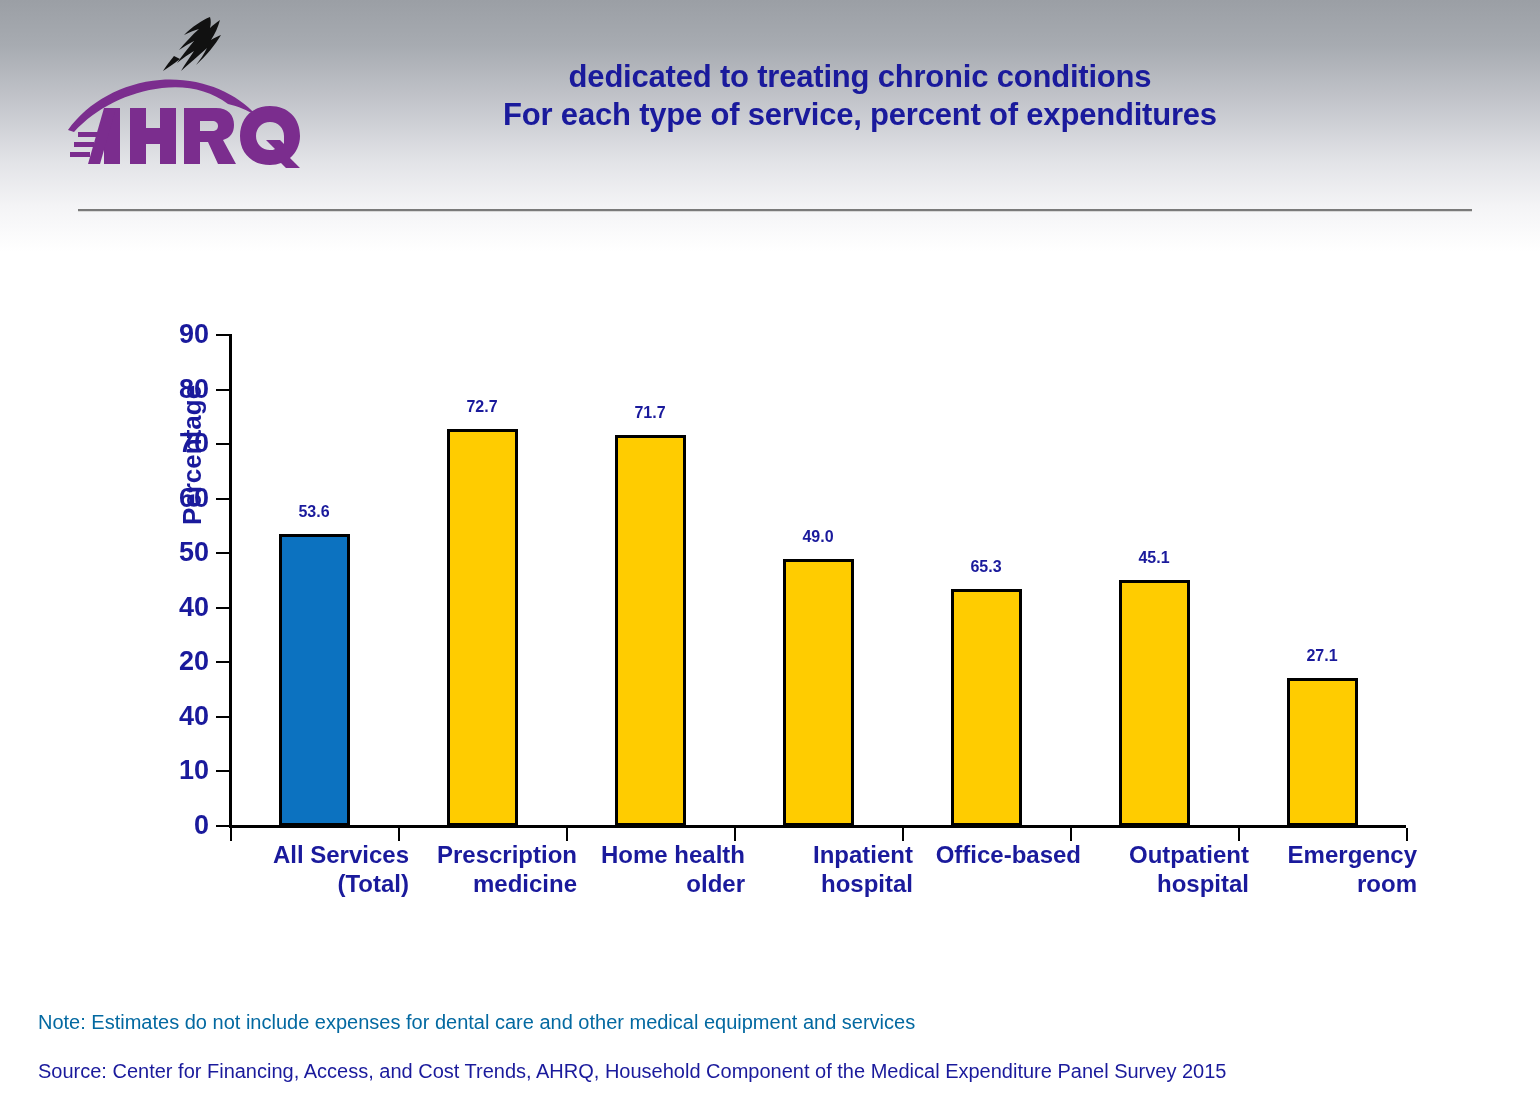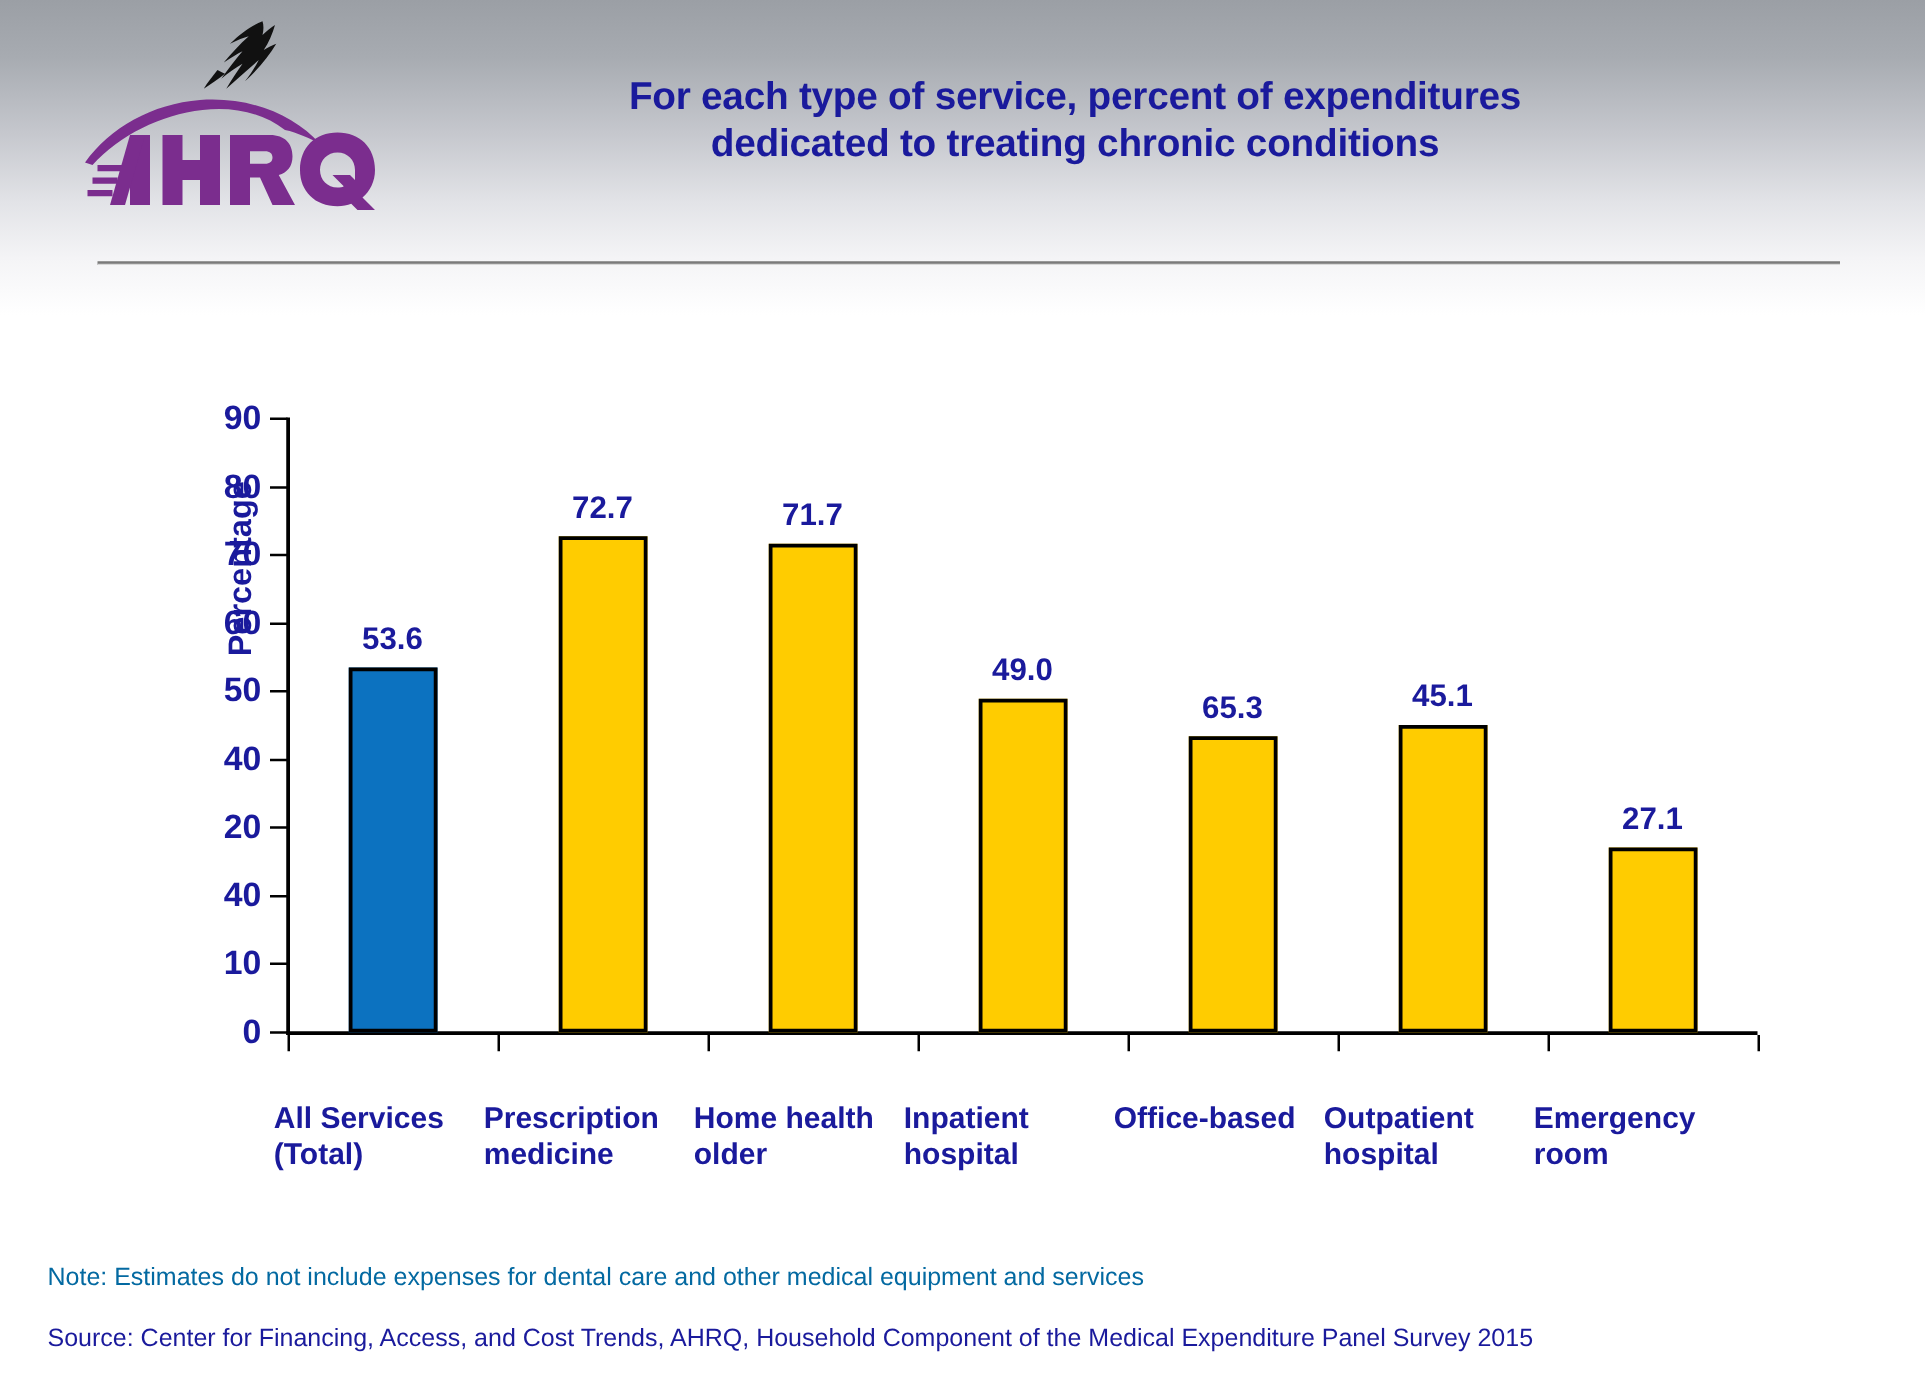"For each type of service," span.tl { order: before "dedicated to treating chronic conditions" -> after "dedicated to treating chronic conditions" }
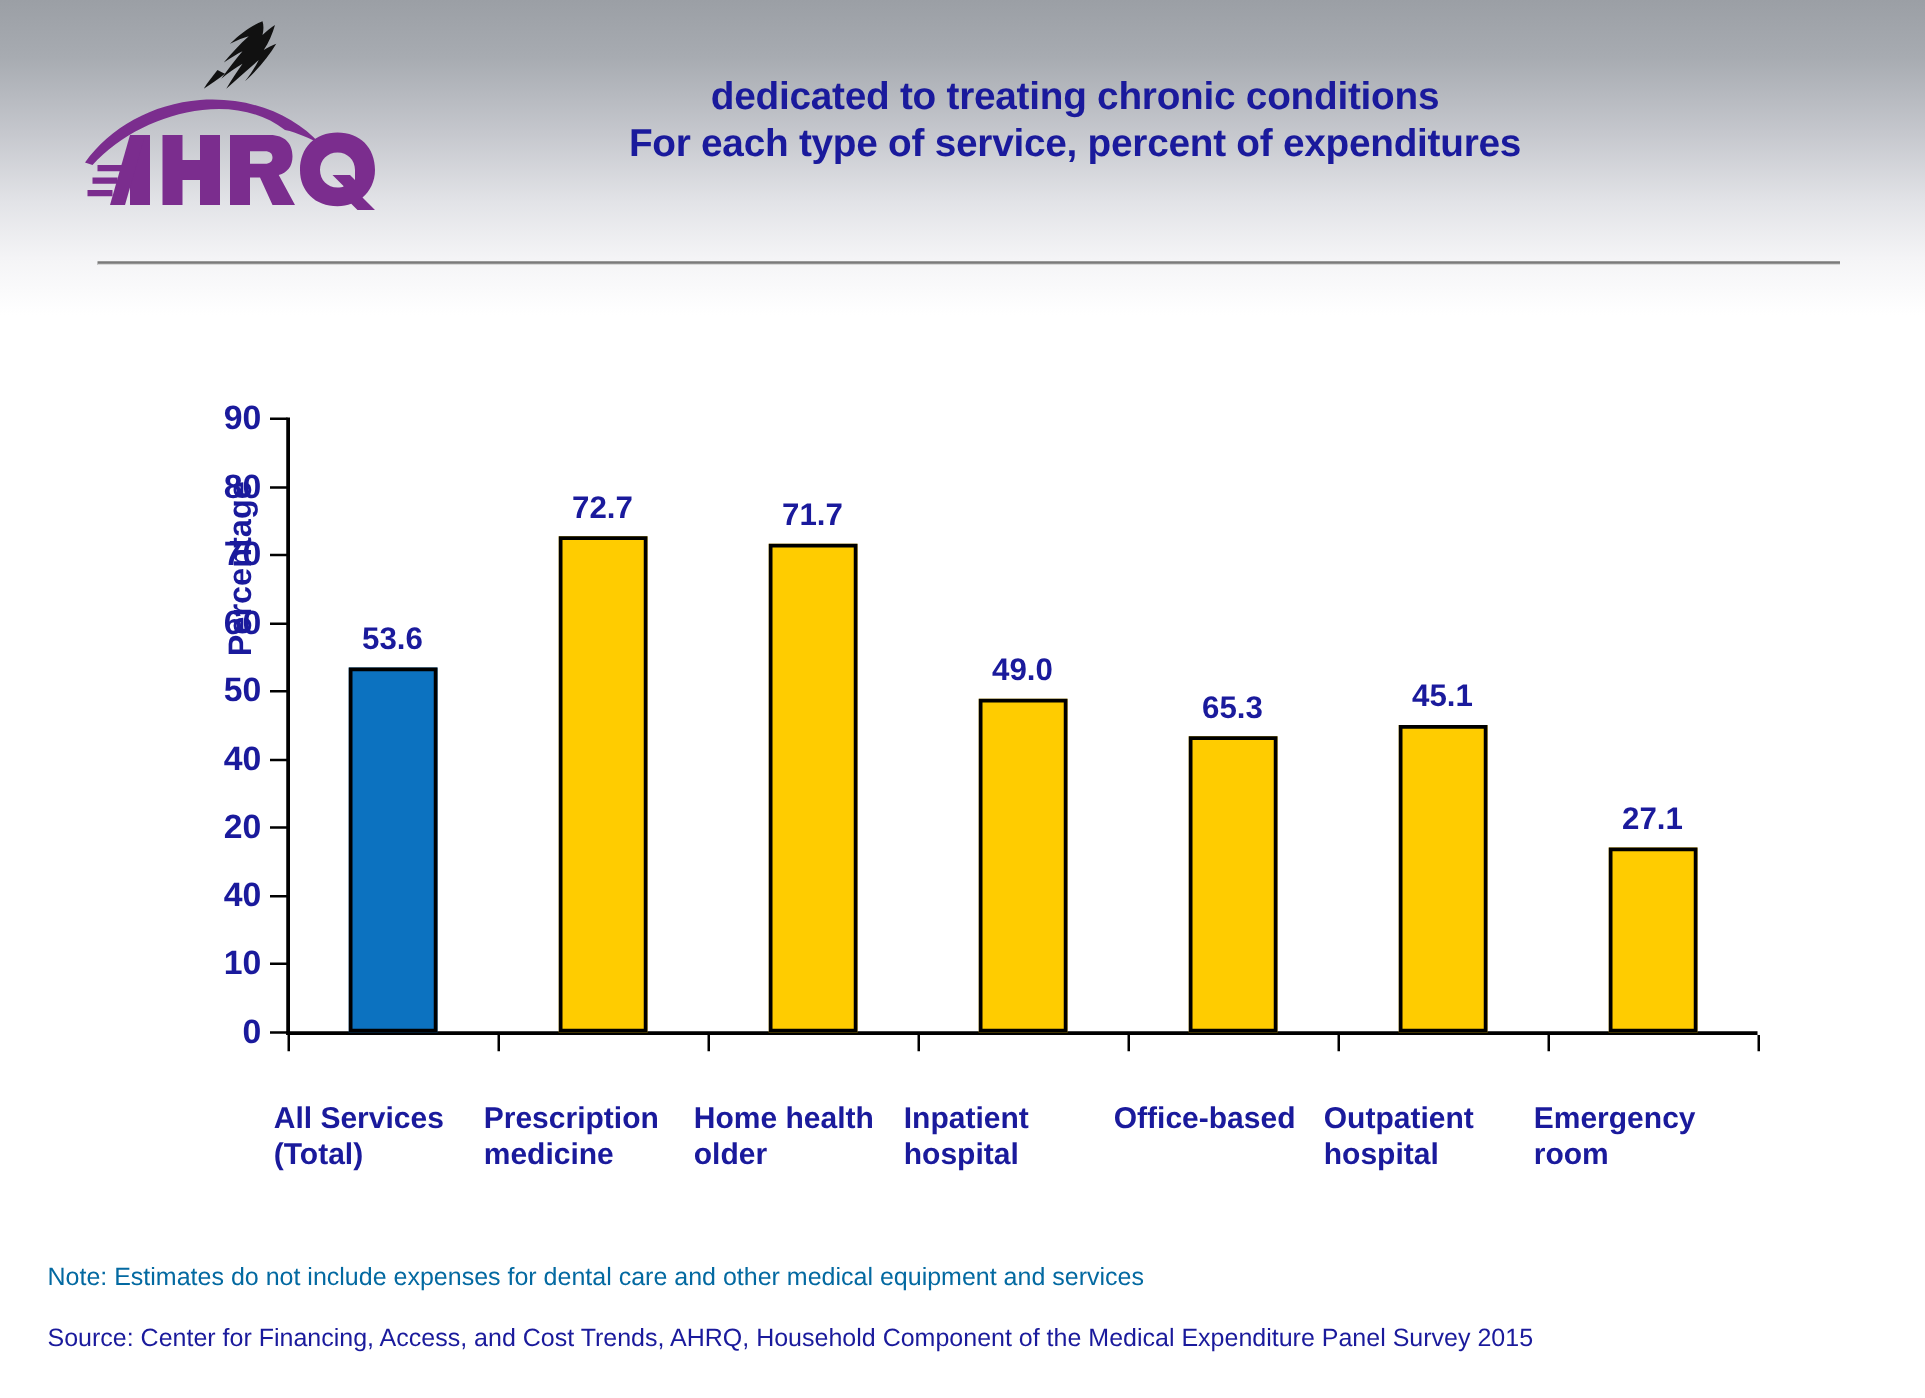"72.7" .bar-value { font-size: 25px -> 16px }
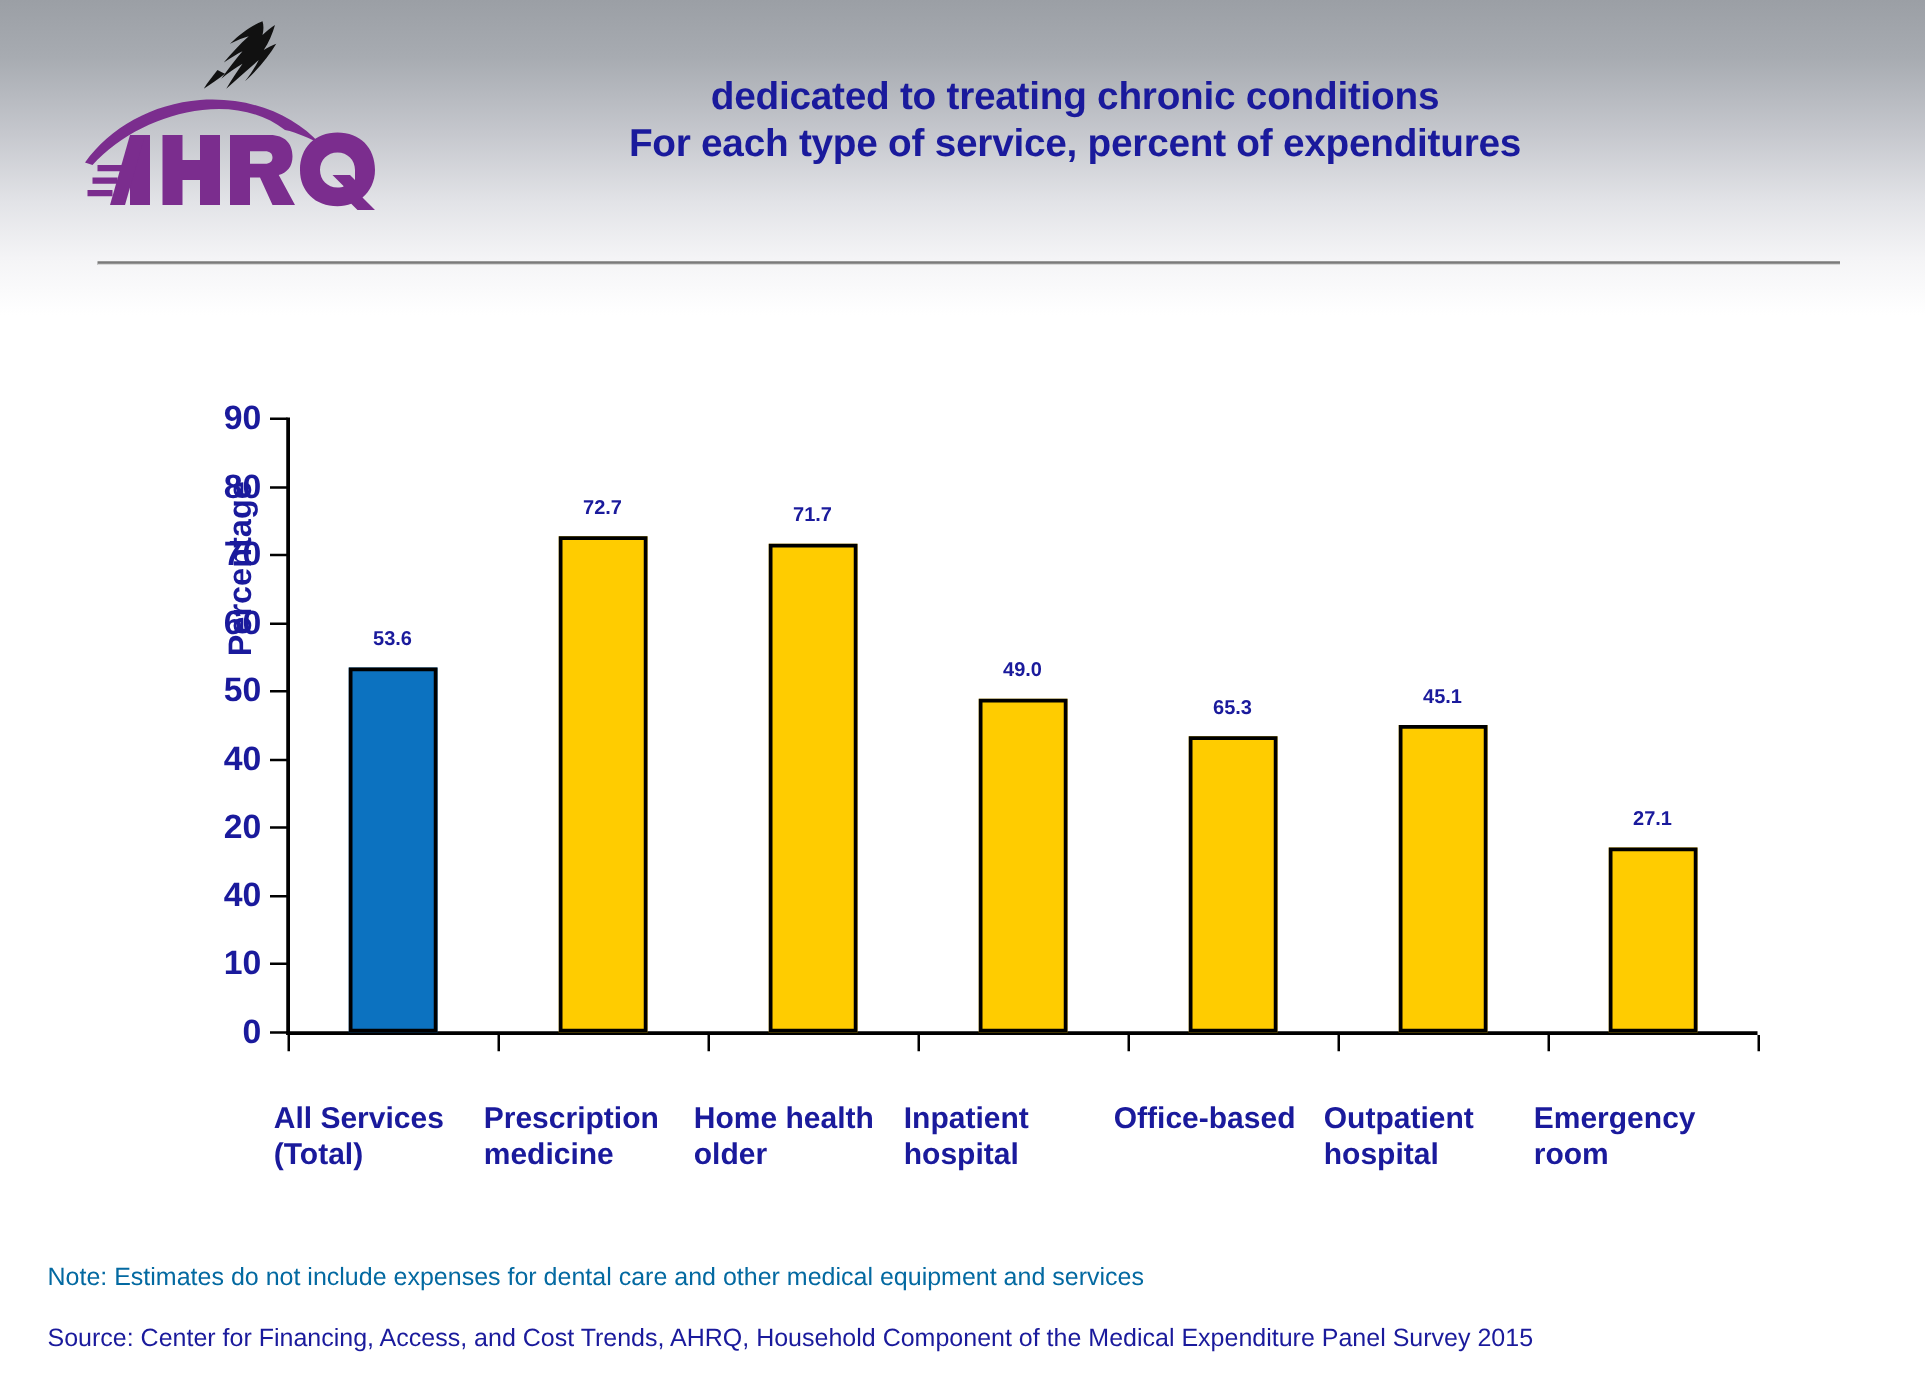"All Services" .cat-label { text-align: left -> right; top: 880px -> 840px }
